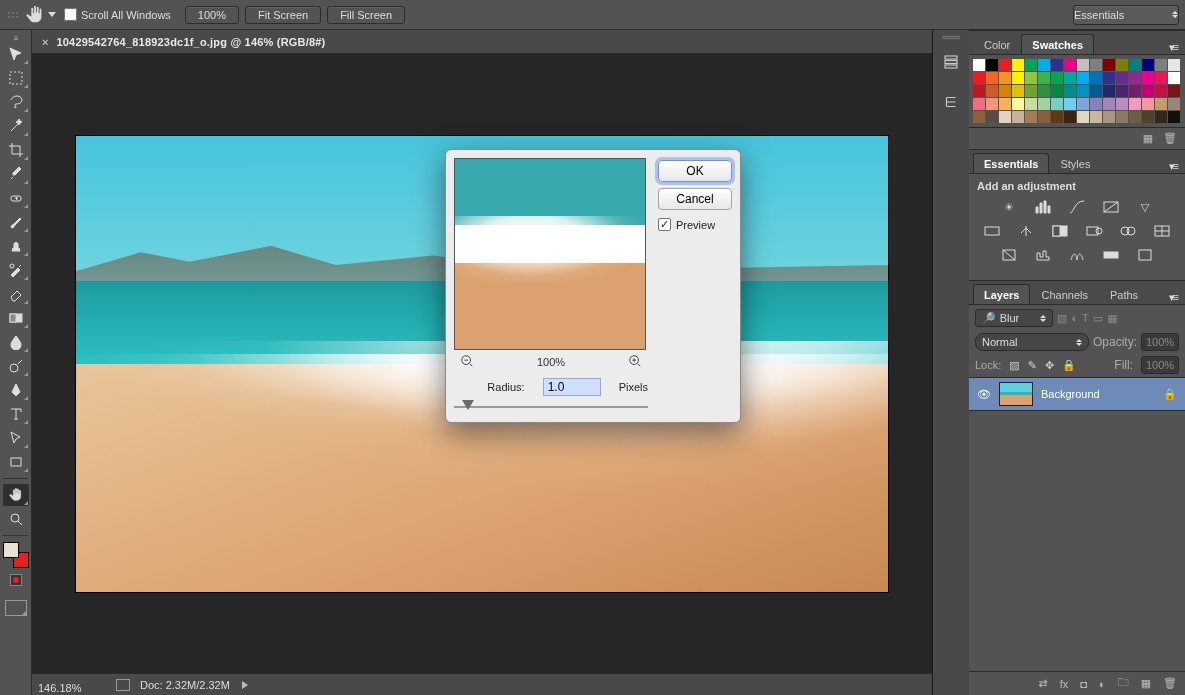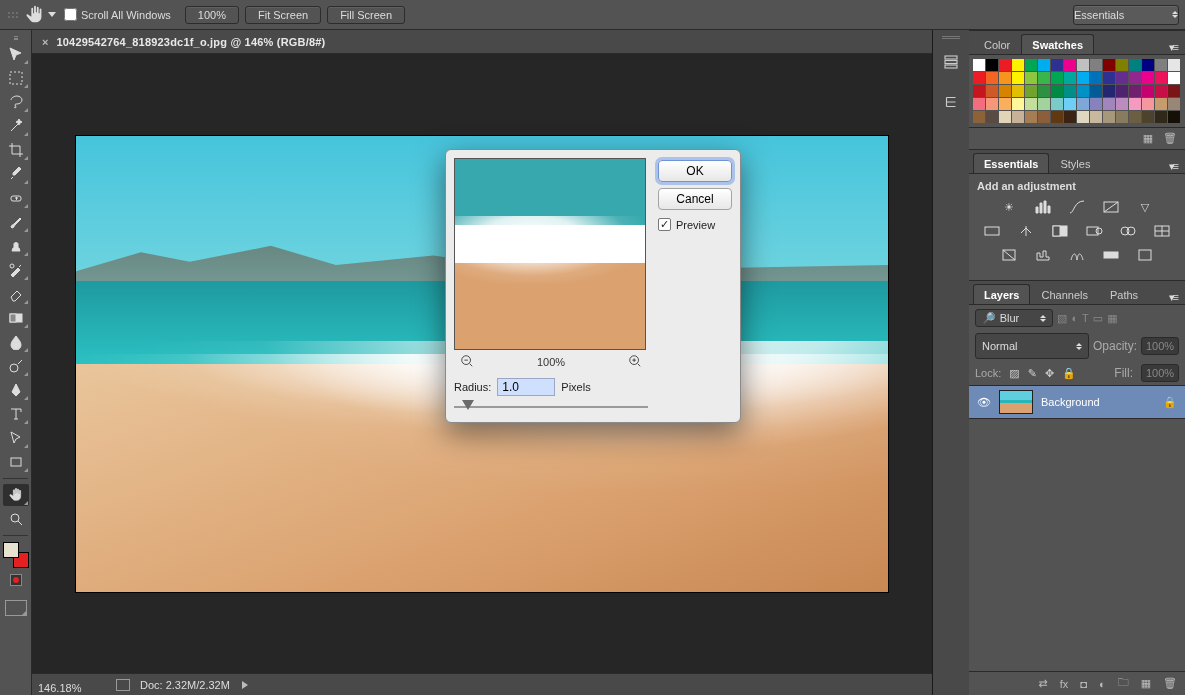"Normal" .sel-blend { border-radius: 3px -> 8px; padding: 12px 6px -> 4px 6px }
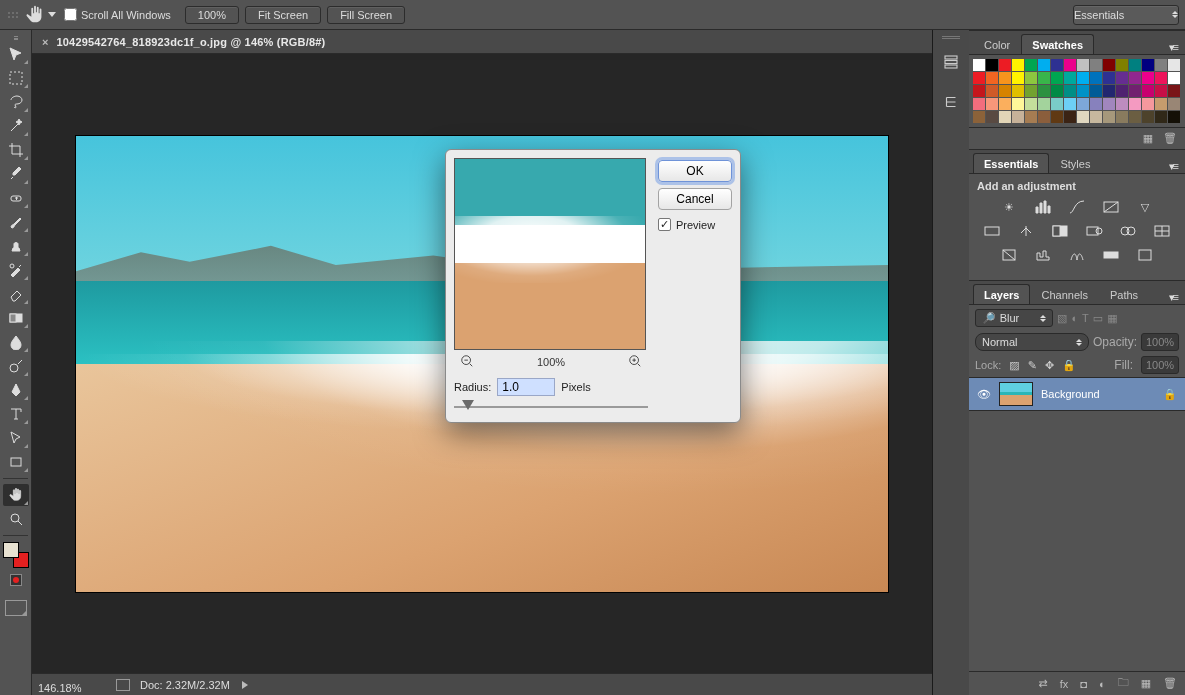"Radius:" .dialog .radius-row { gap: 6px -> 18px; justify-content: none -> flex-end }
